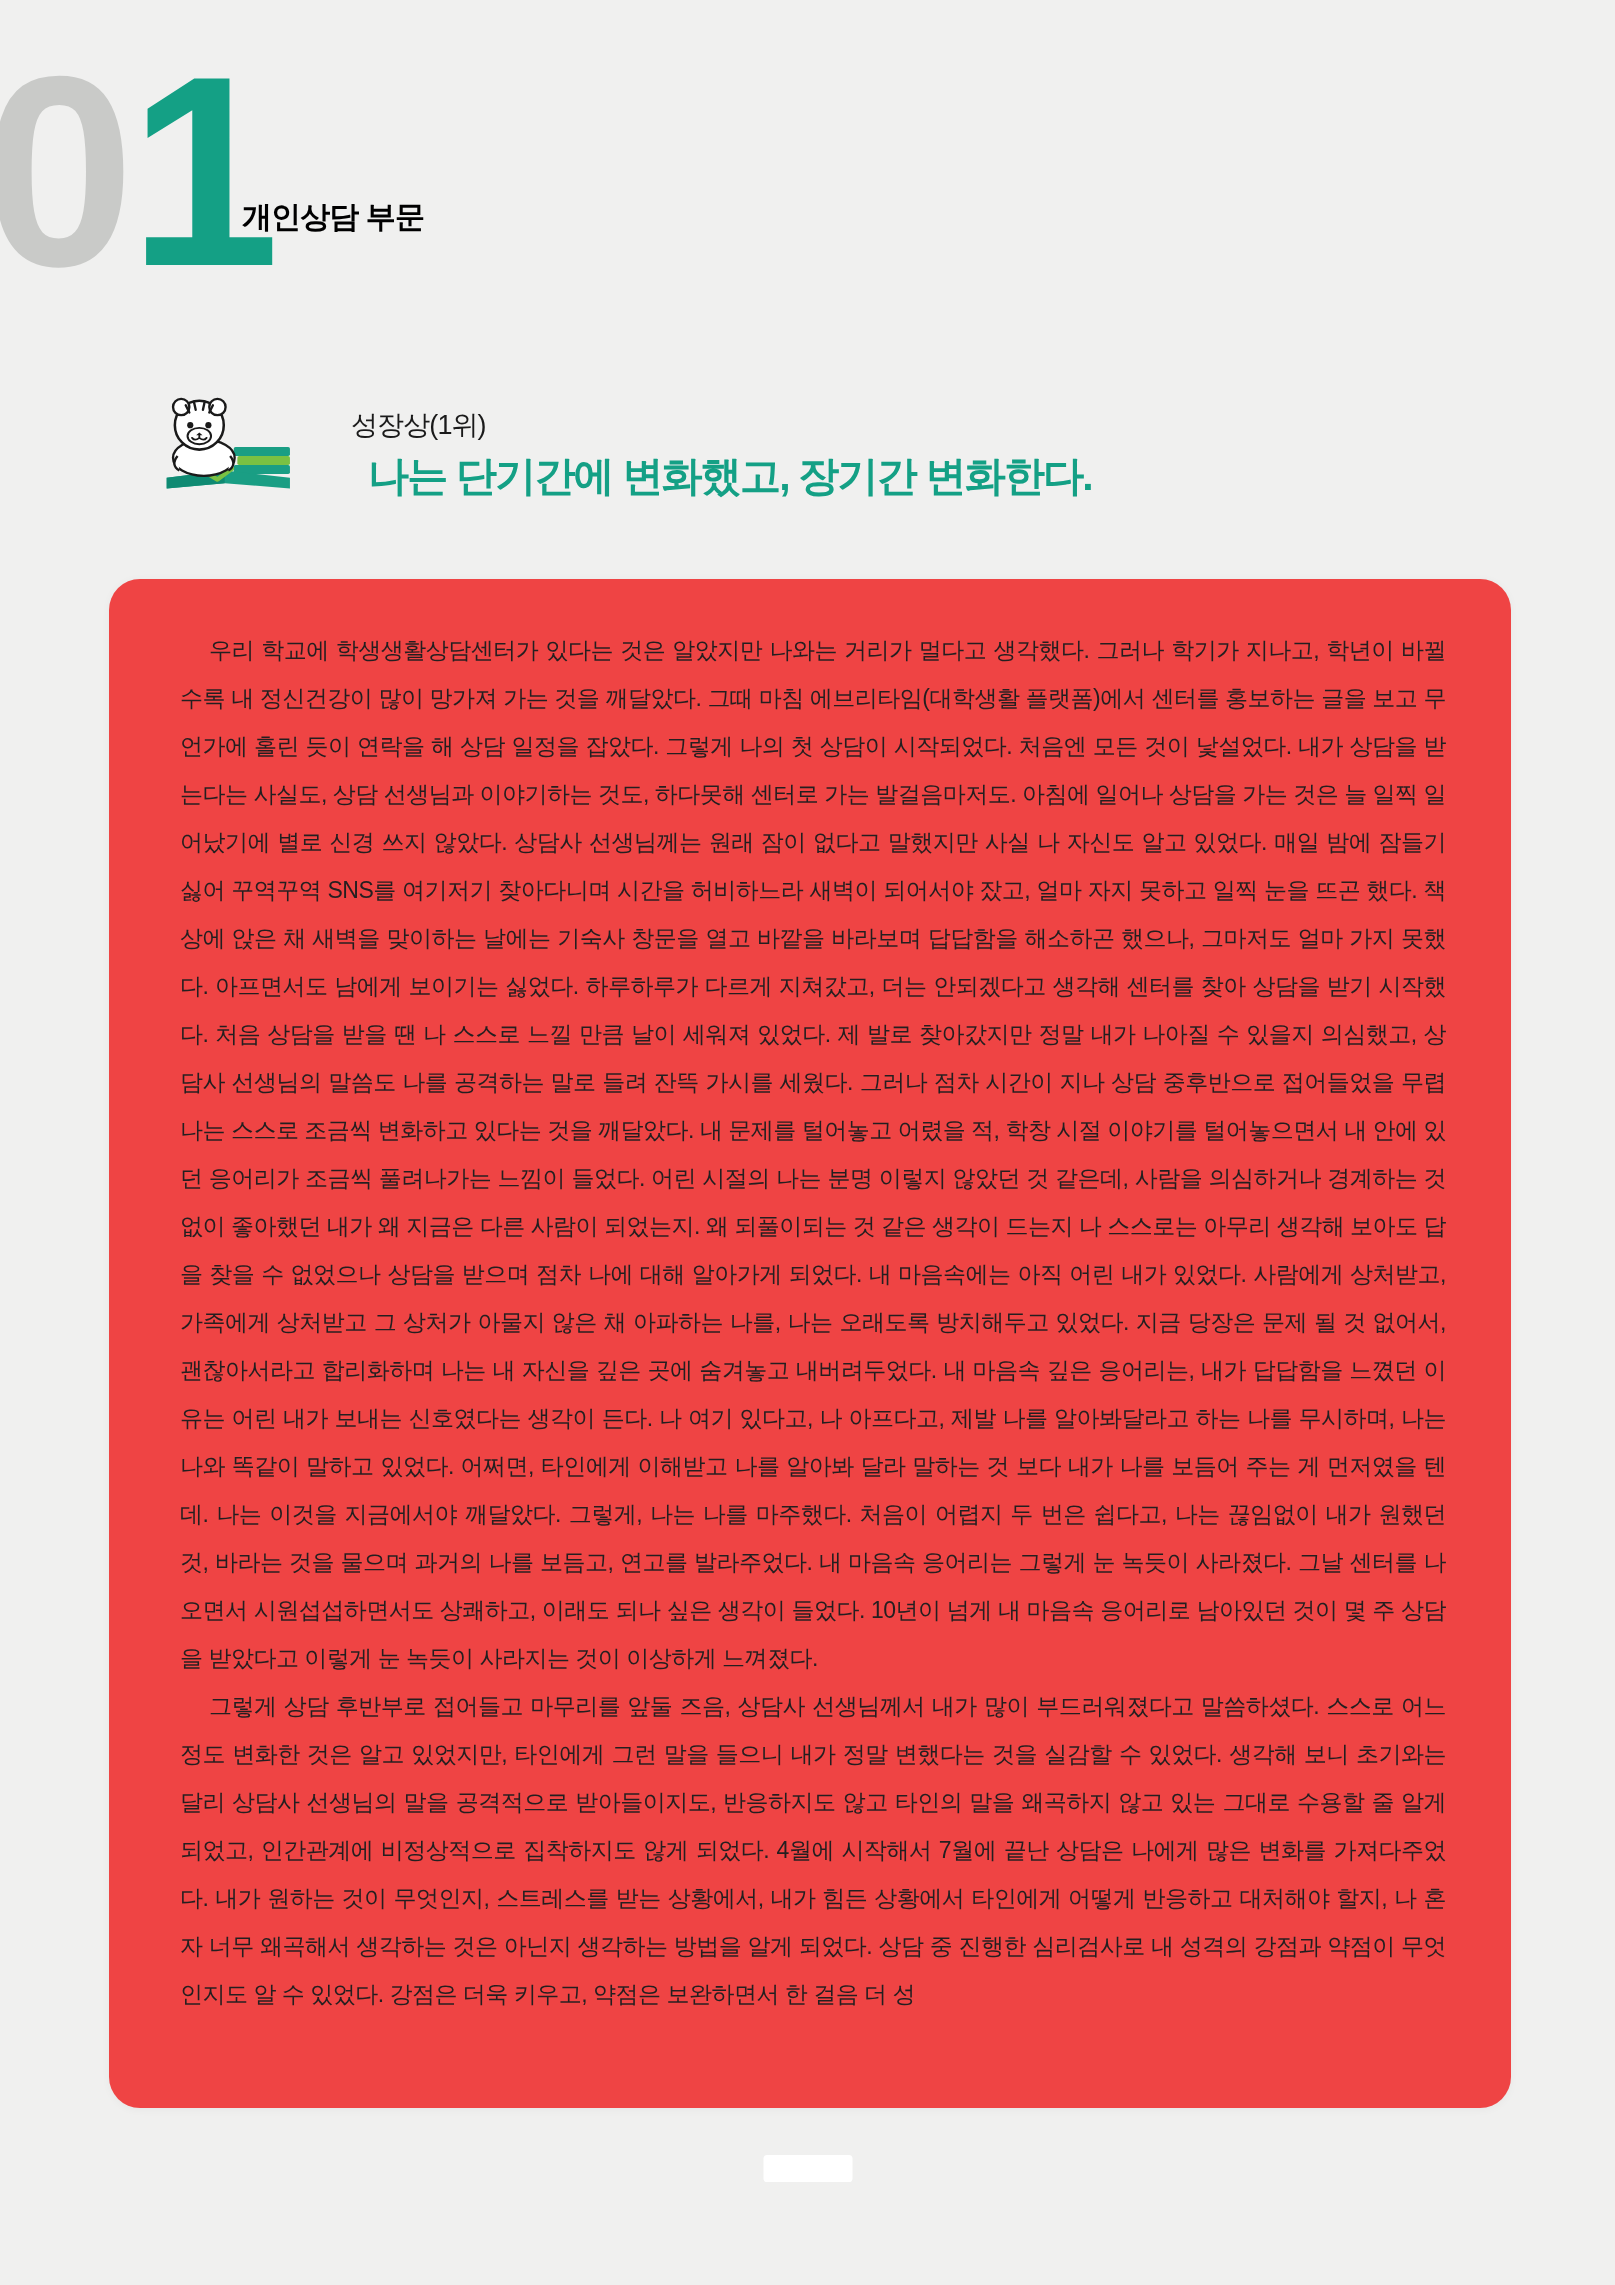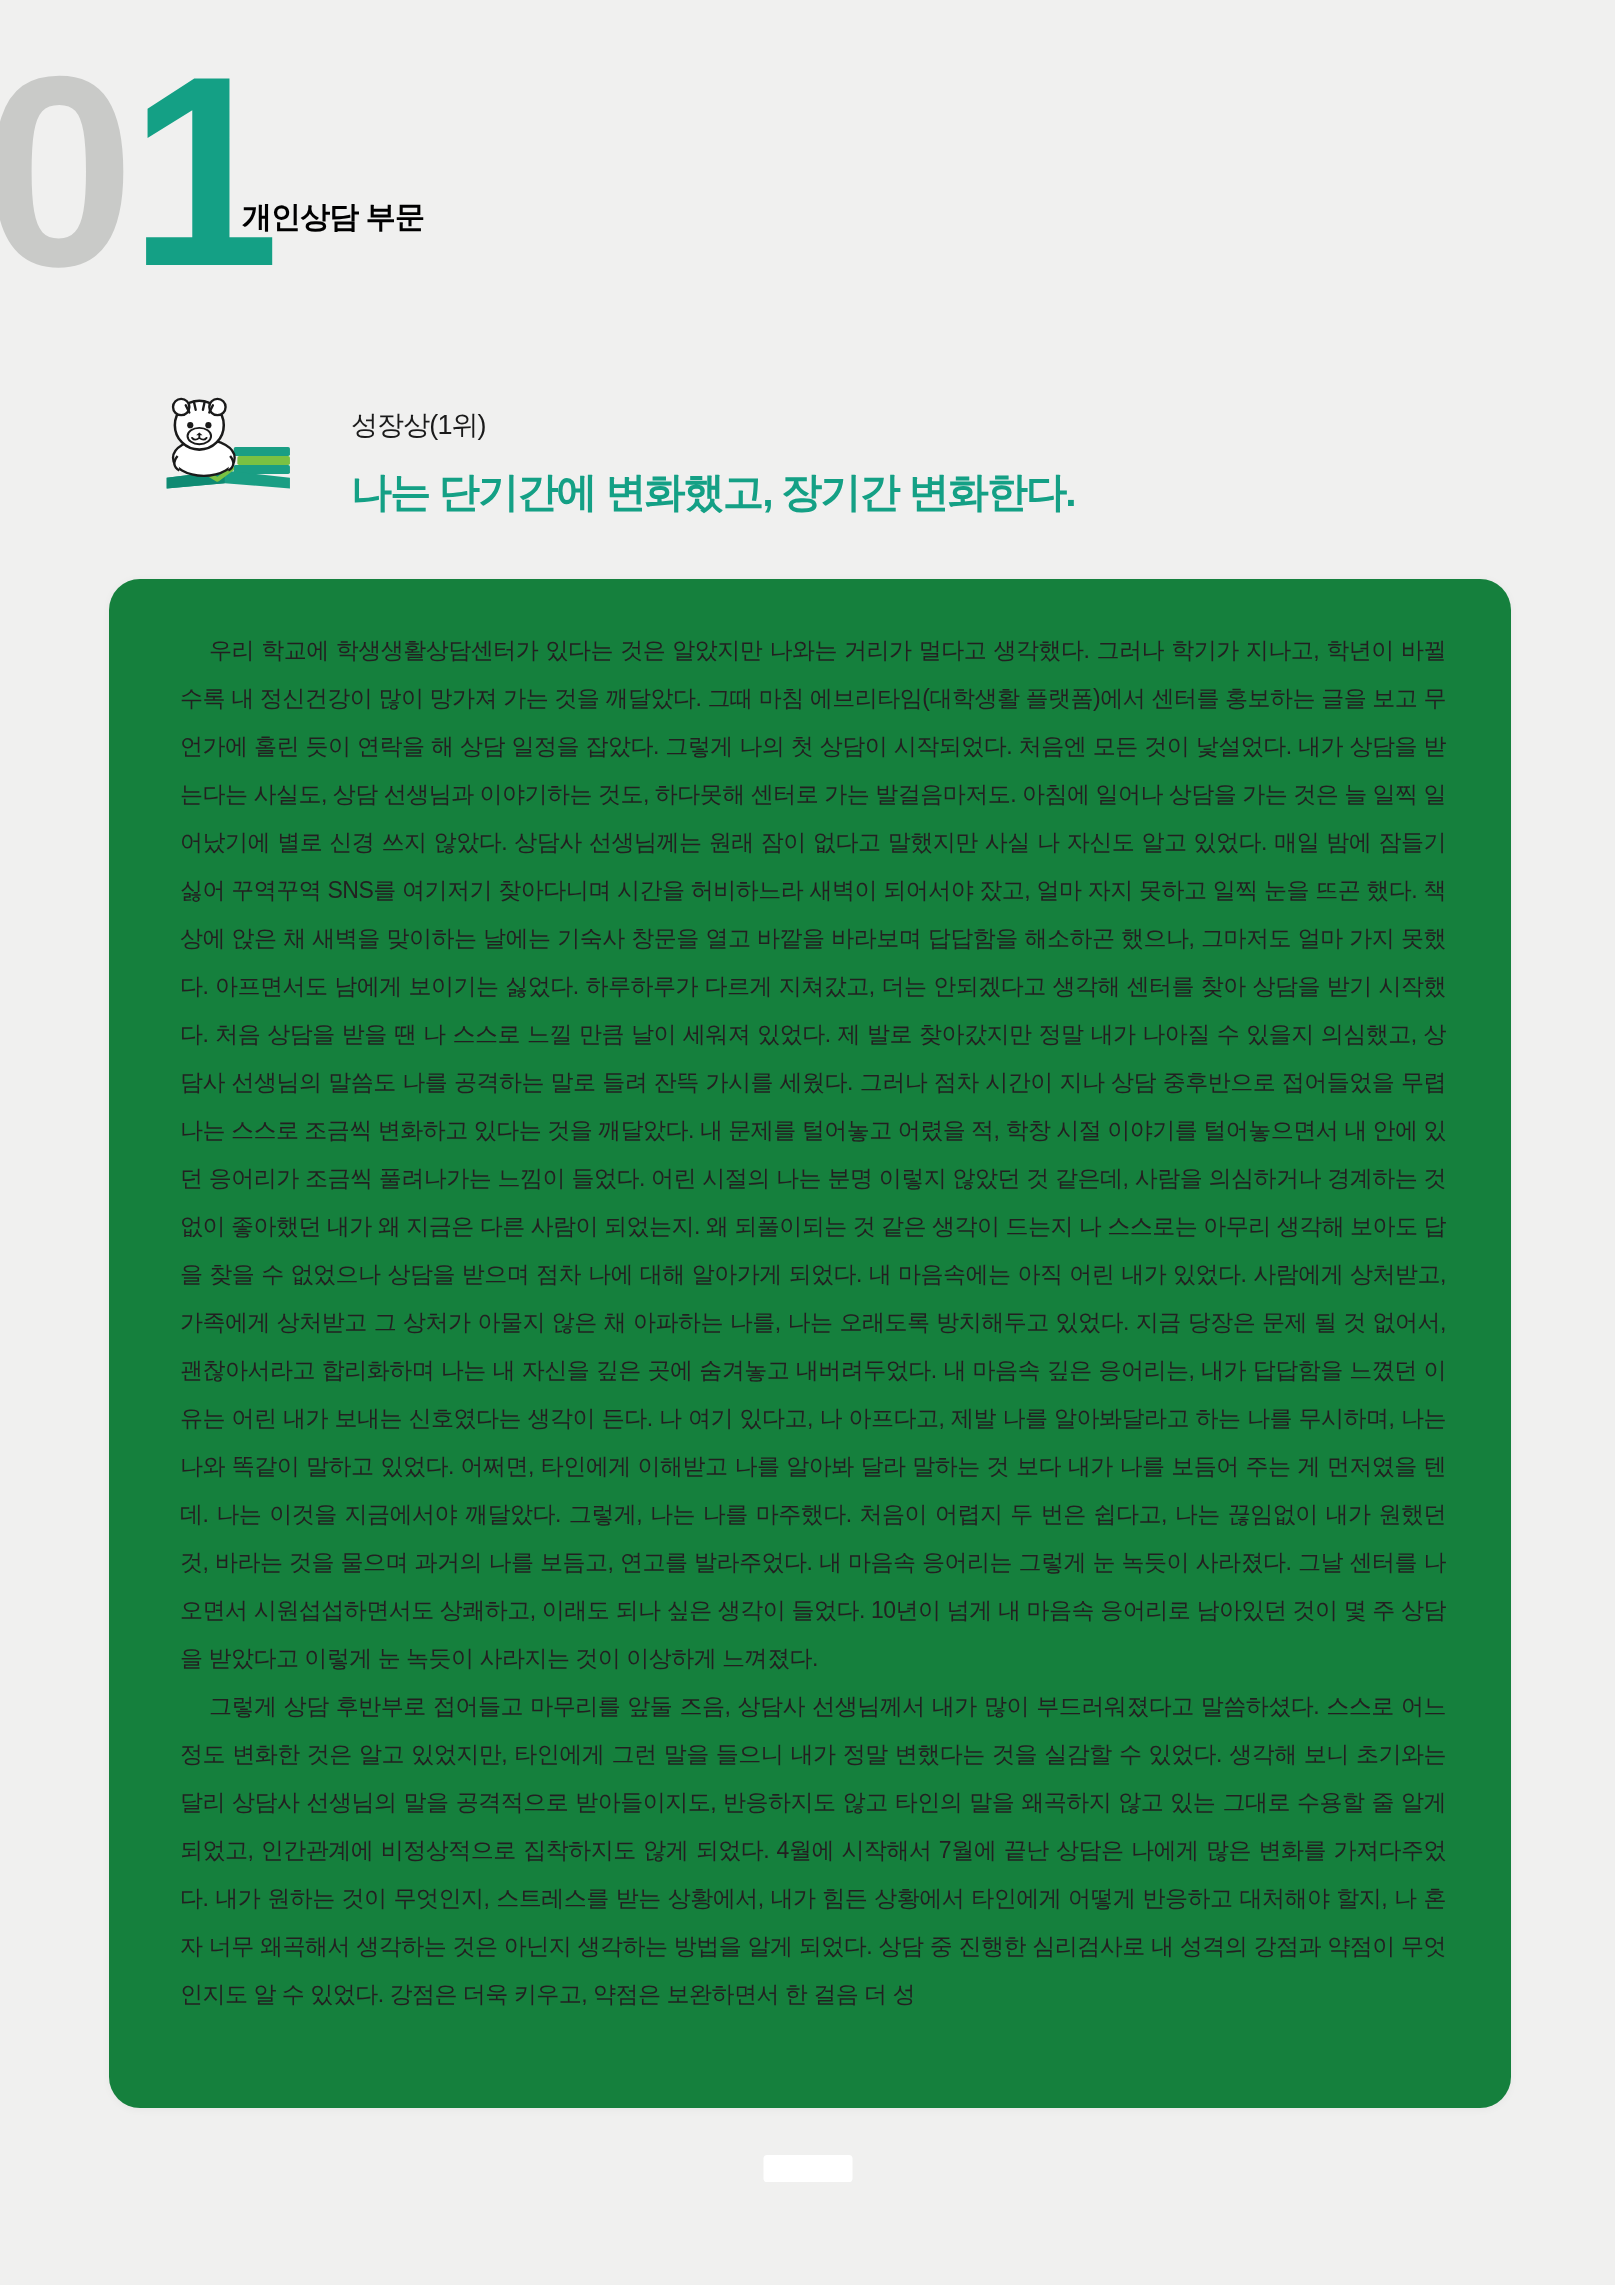"나는 단기간에 변화했고, 장기간 변화한다." .award-title { left: 197px -> 214px; margin-top: 16px -> none }
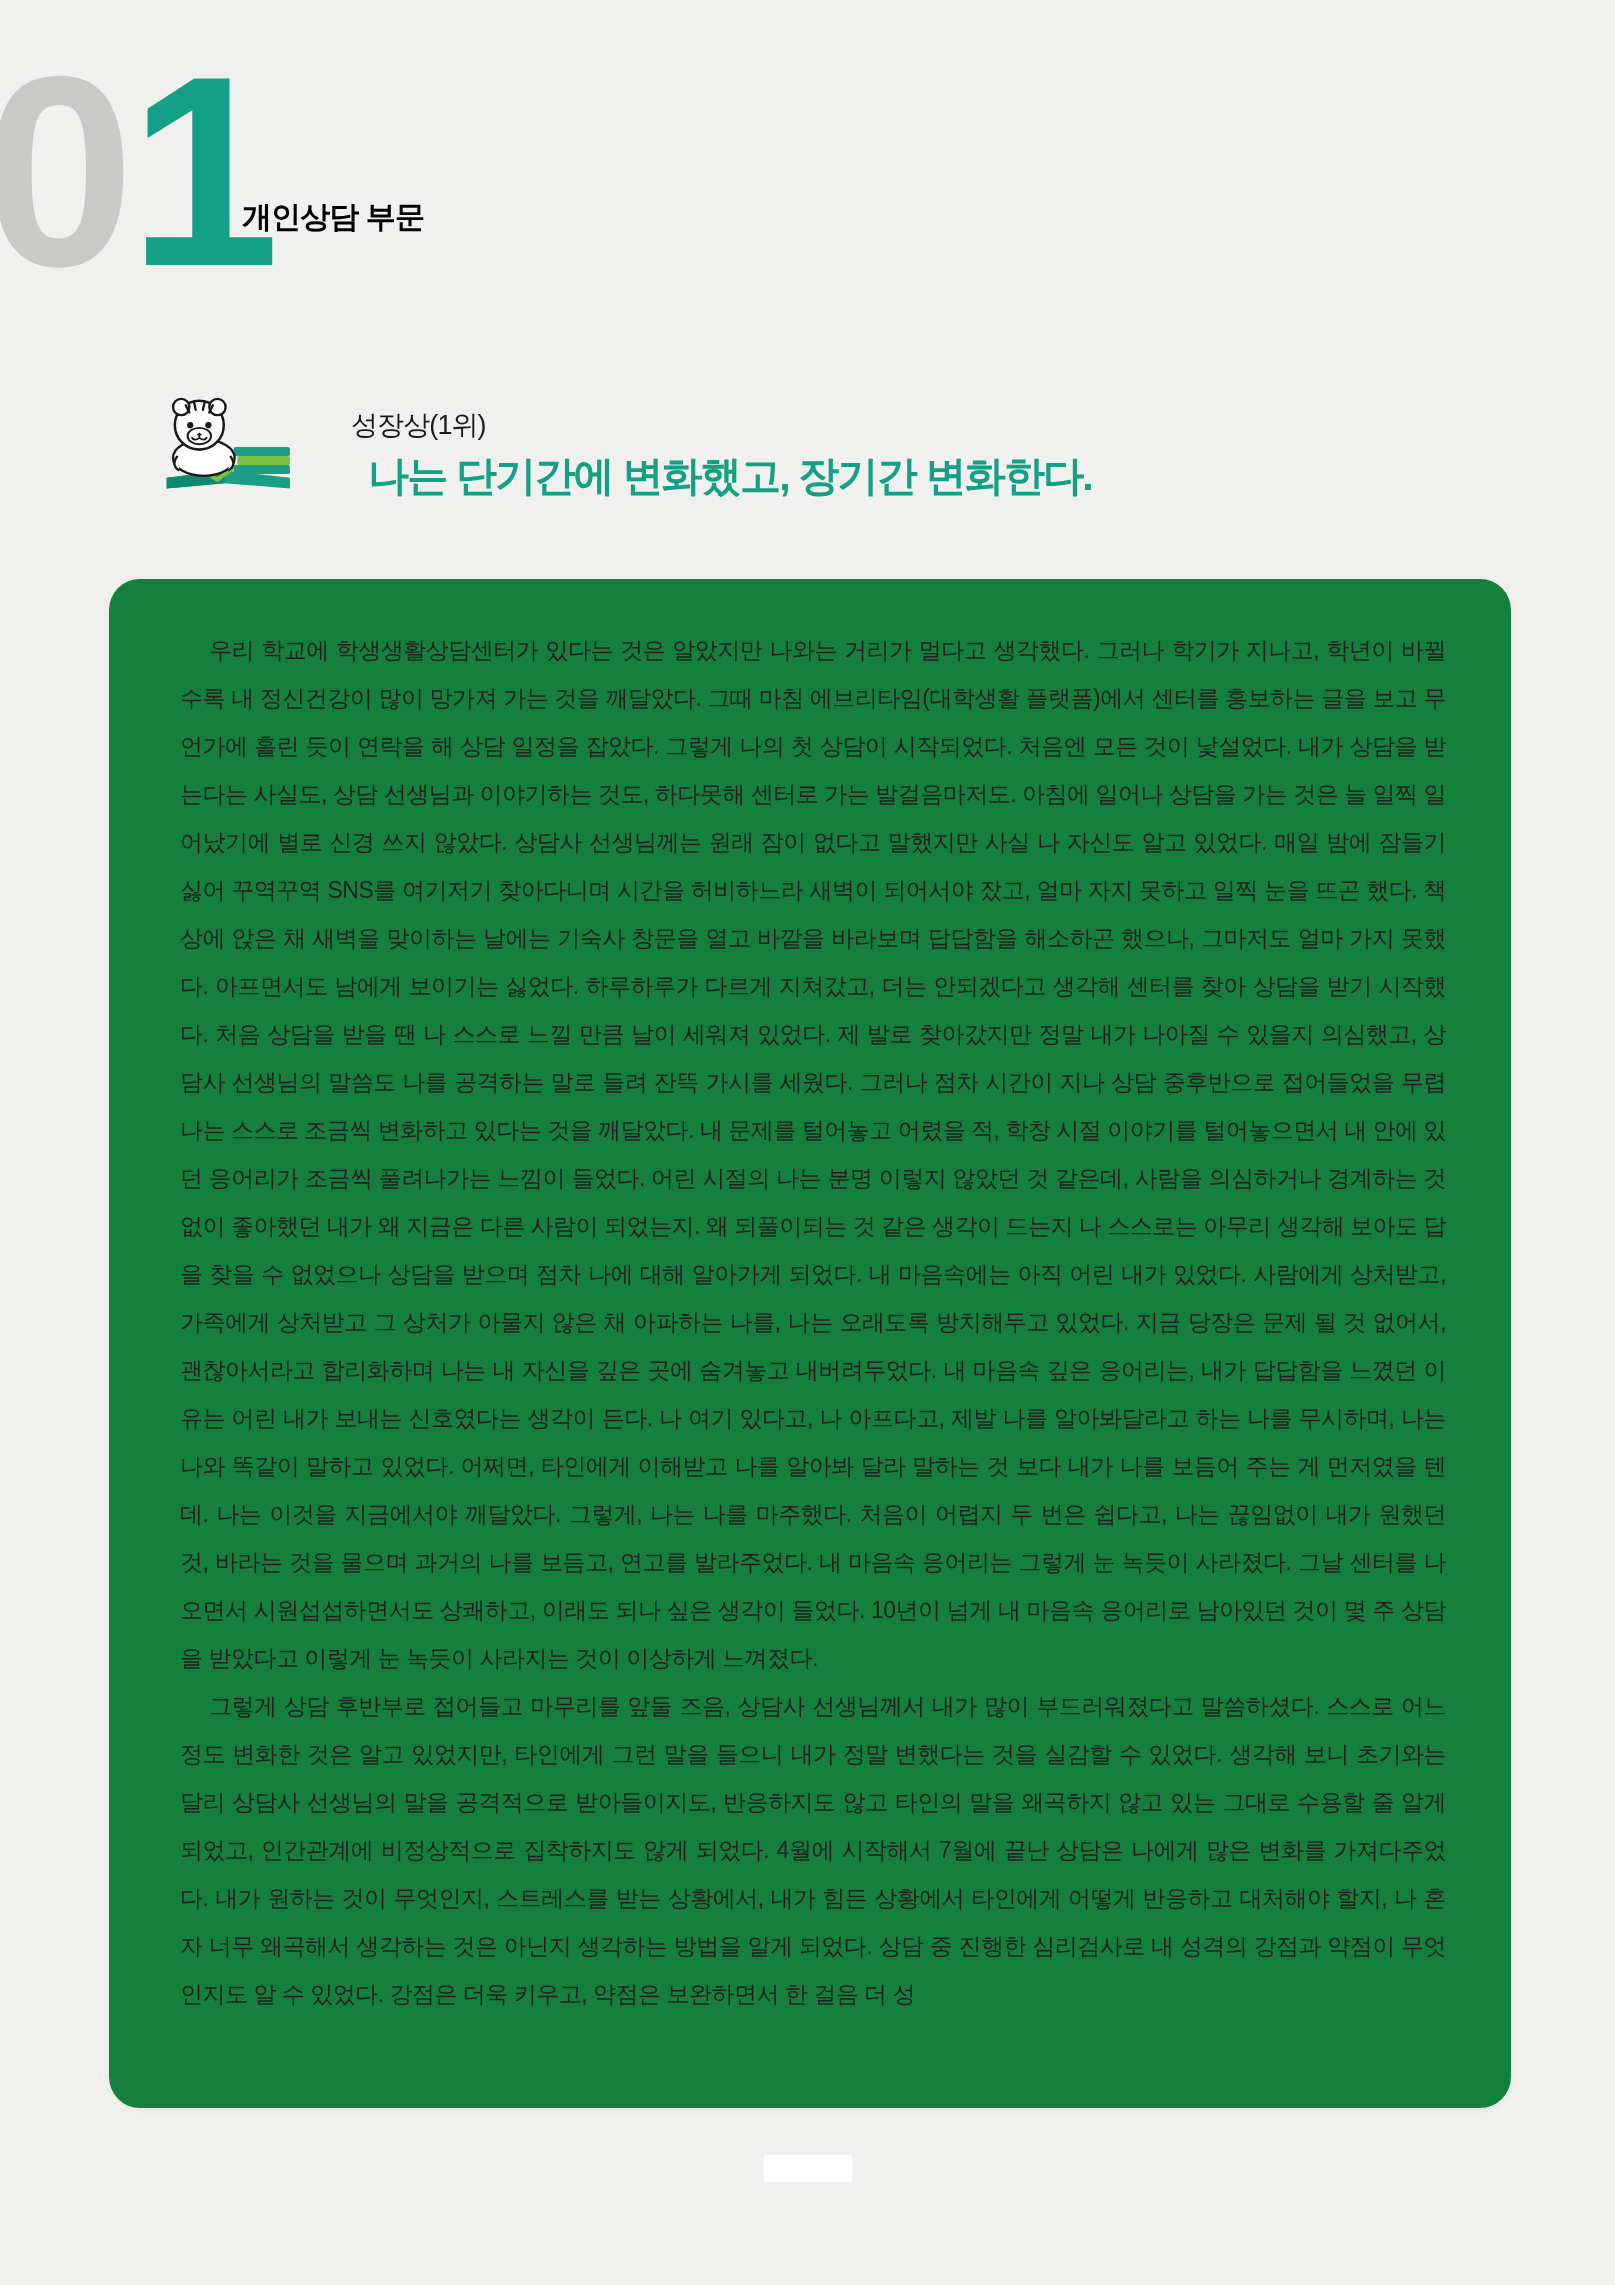"우리 학교에 학생생활상담센터가 있다는 것은" .card { background: #15803d -> #ef4444 }
